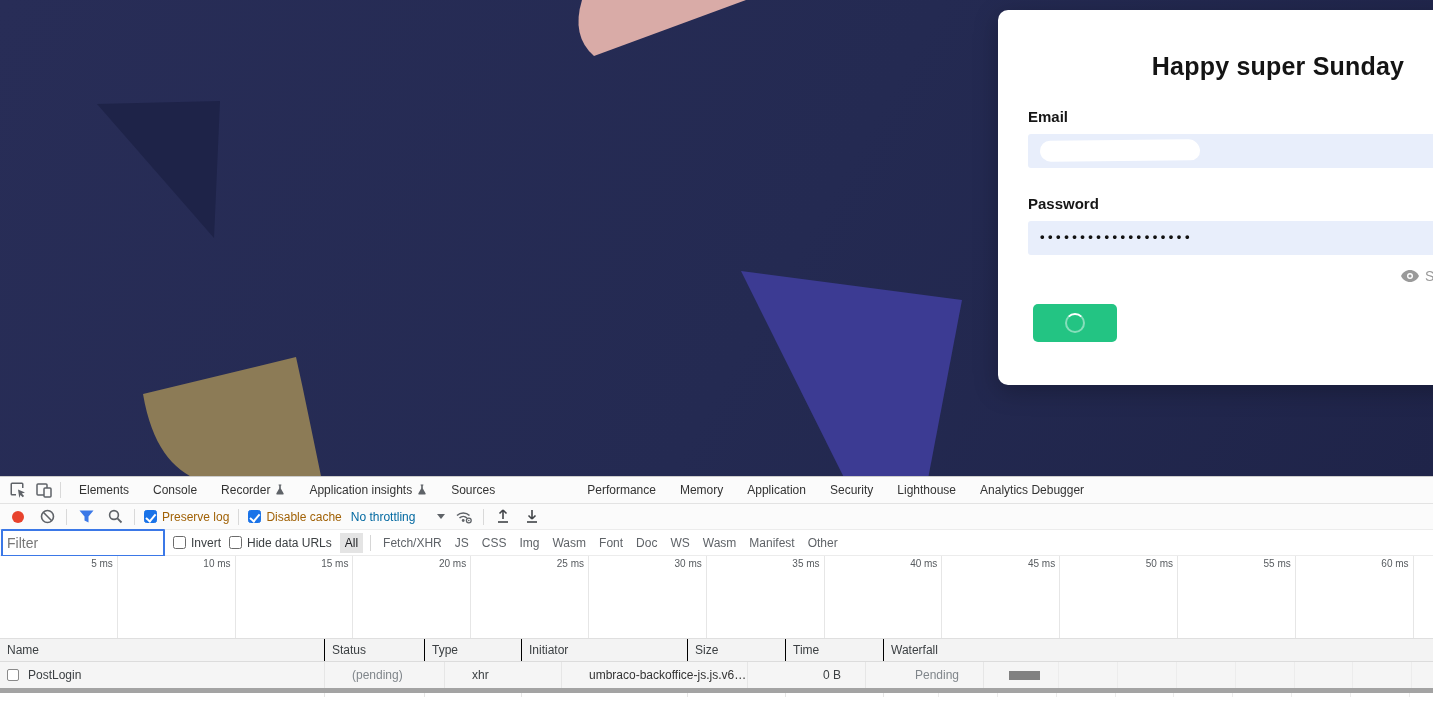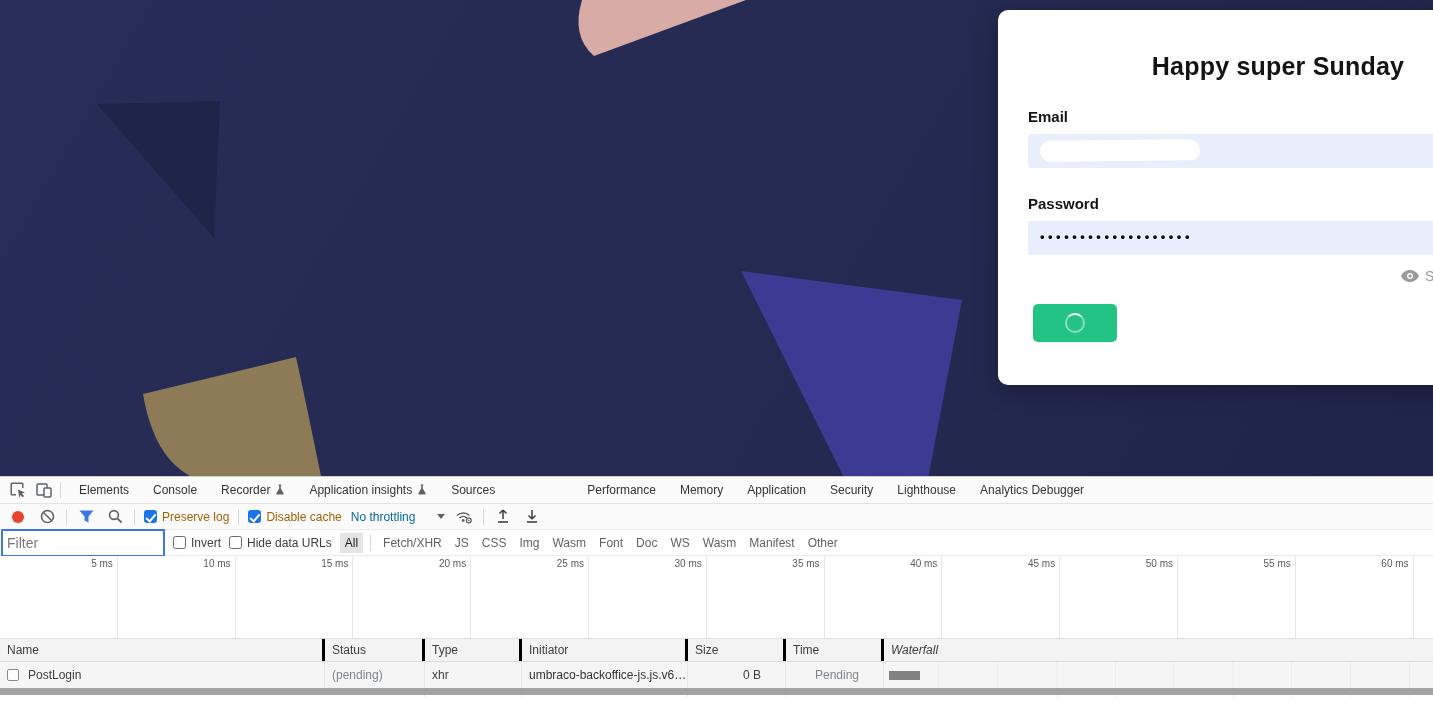"Name" .hcell { border-right: 3px solid #000000 -> 1px solid #000000 }
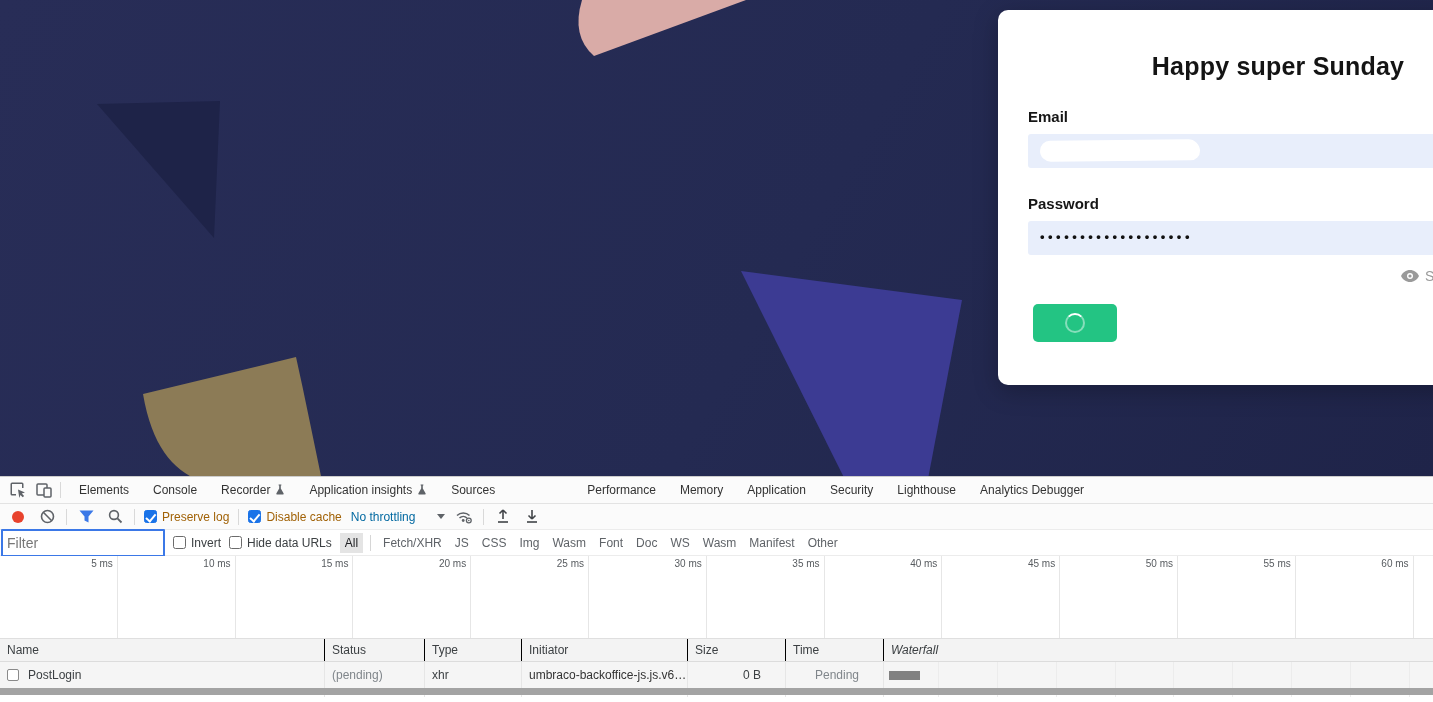"Waterfall" .hcell:last-child { font-style: italic -> none }
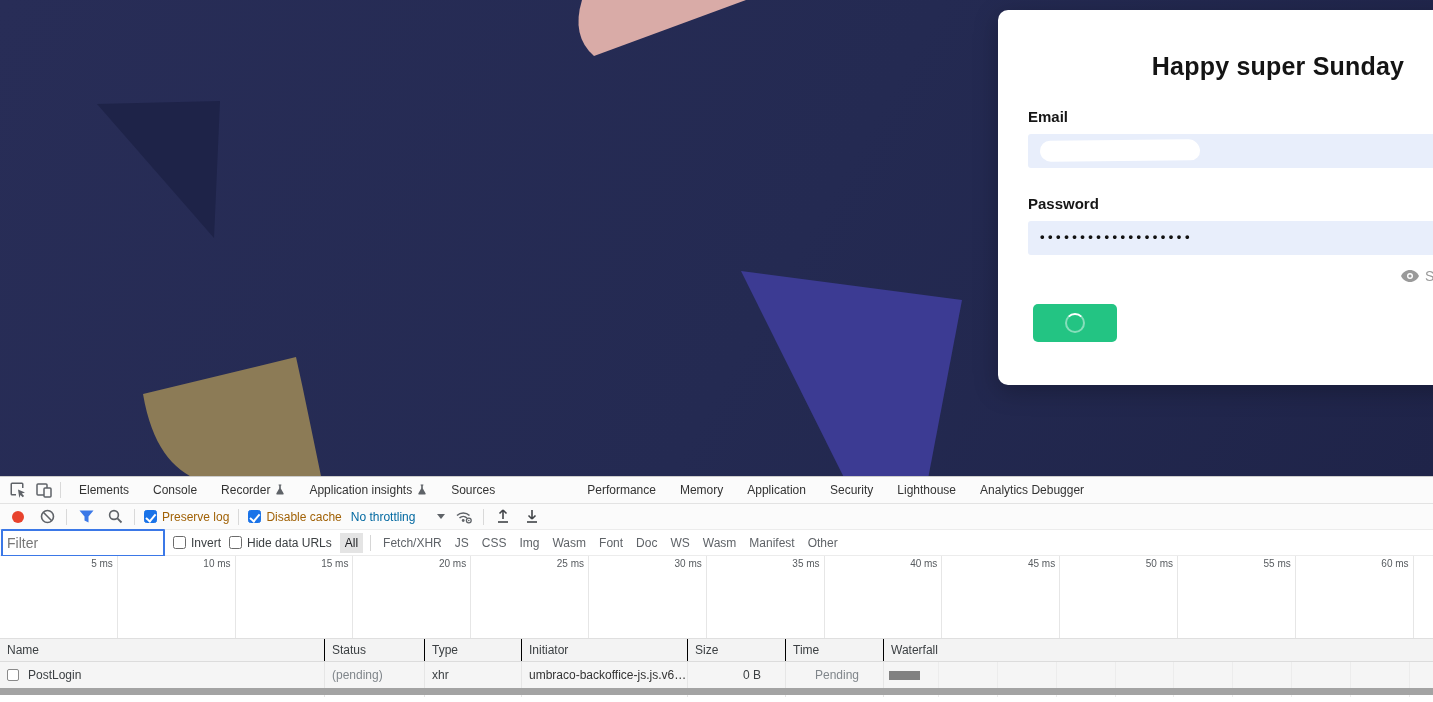"PostLogin" .trow { border-bottom: 7px solid #a3a3a3 -> 5px solid #a3a3a3; gap: none -> 20px }
